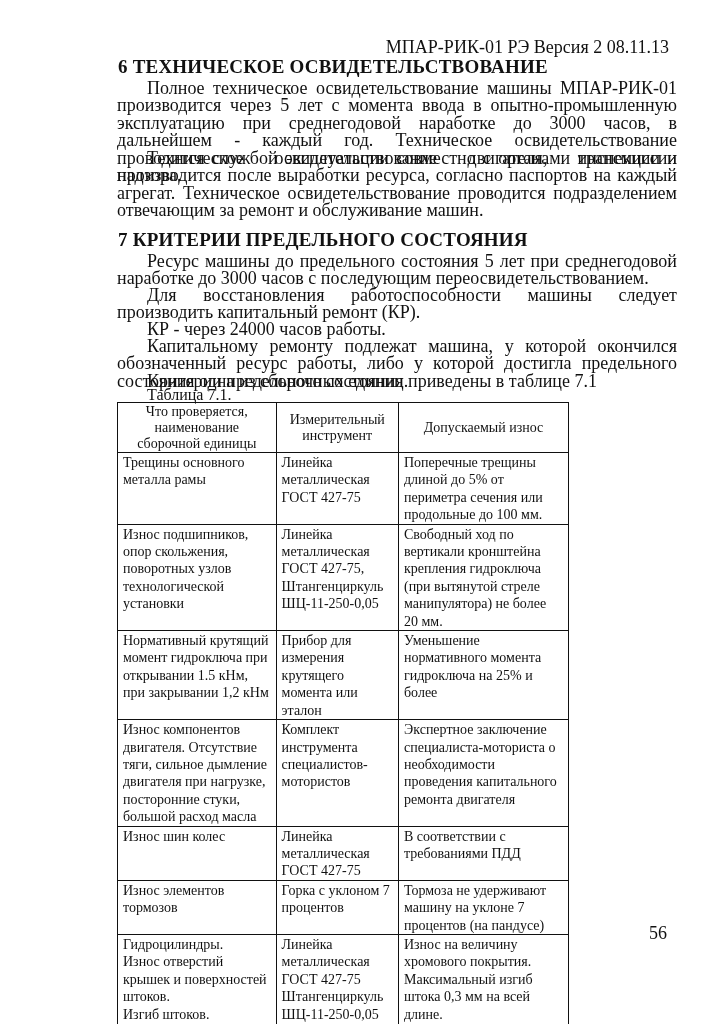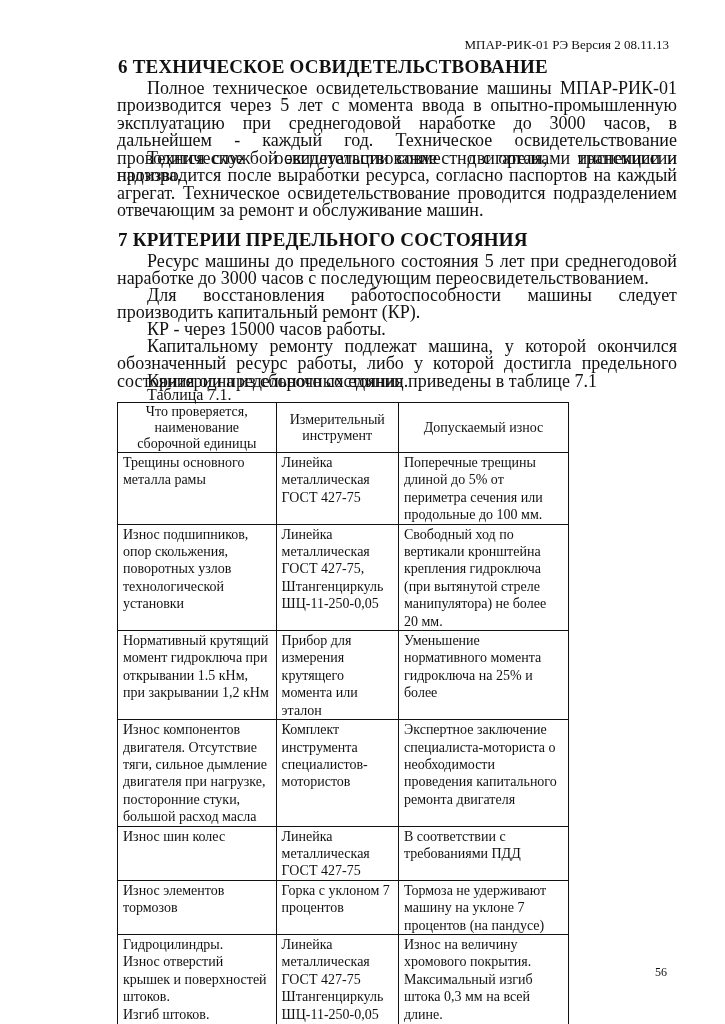"МПАР-РИК-01 РЭ Версия 2 08.11.13" .hdr { font-size: 13px -> 18px }
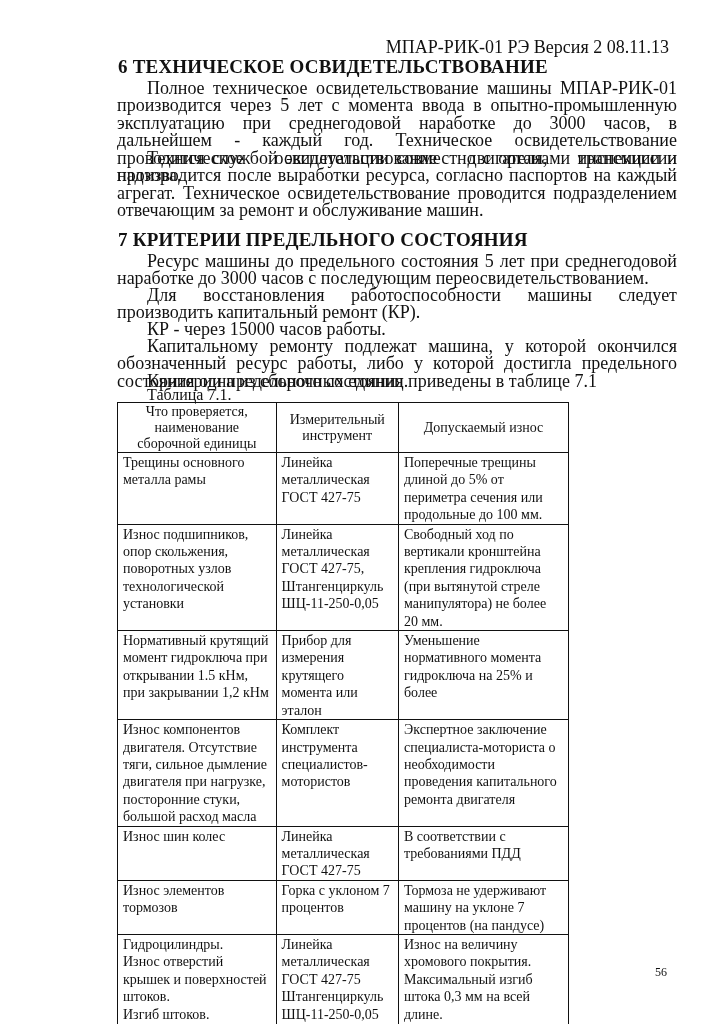"КР - через 15000 часов" div.p { text: 15000 -> 24000 }
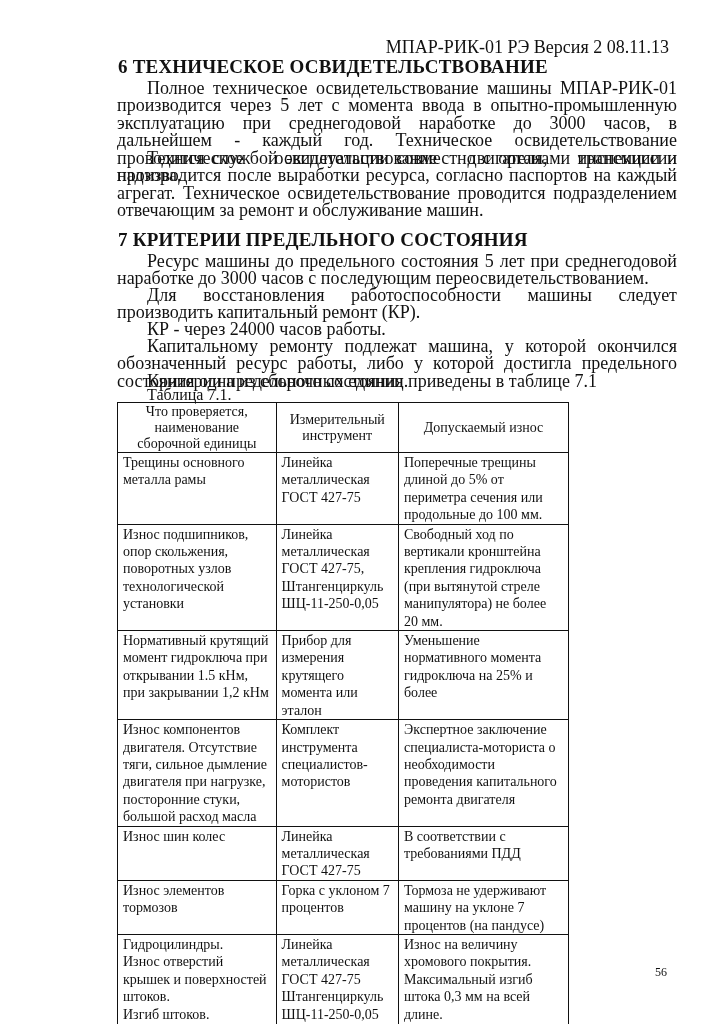"56" .pagenum { font-size: 12px -> 18px; top: 965px -> 923px }
